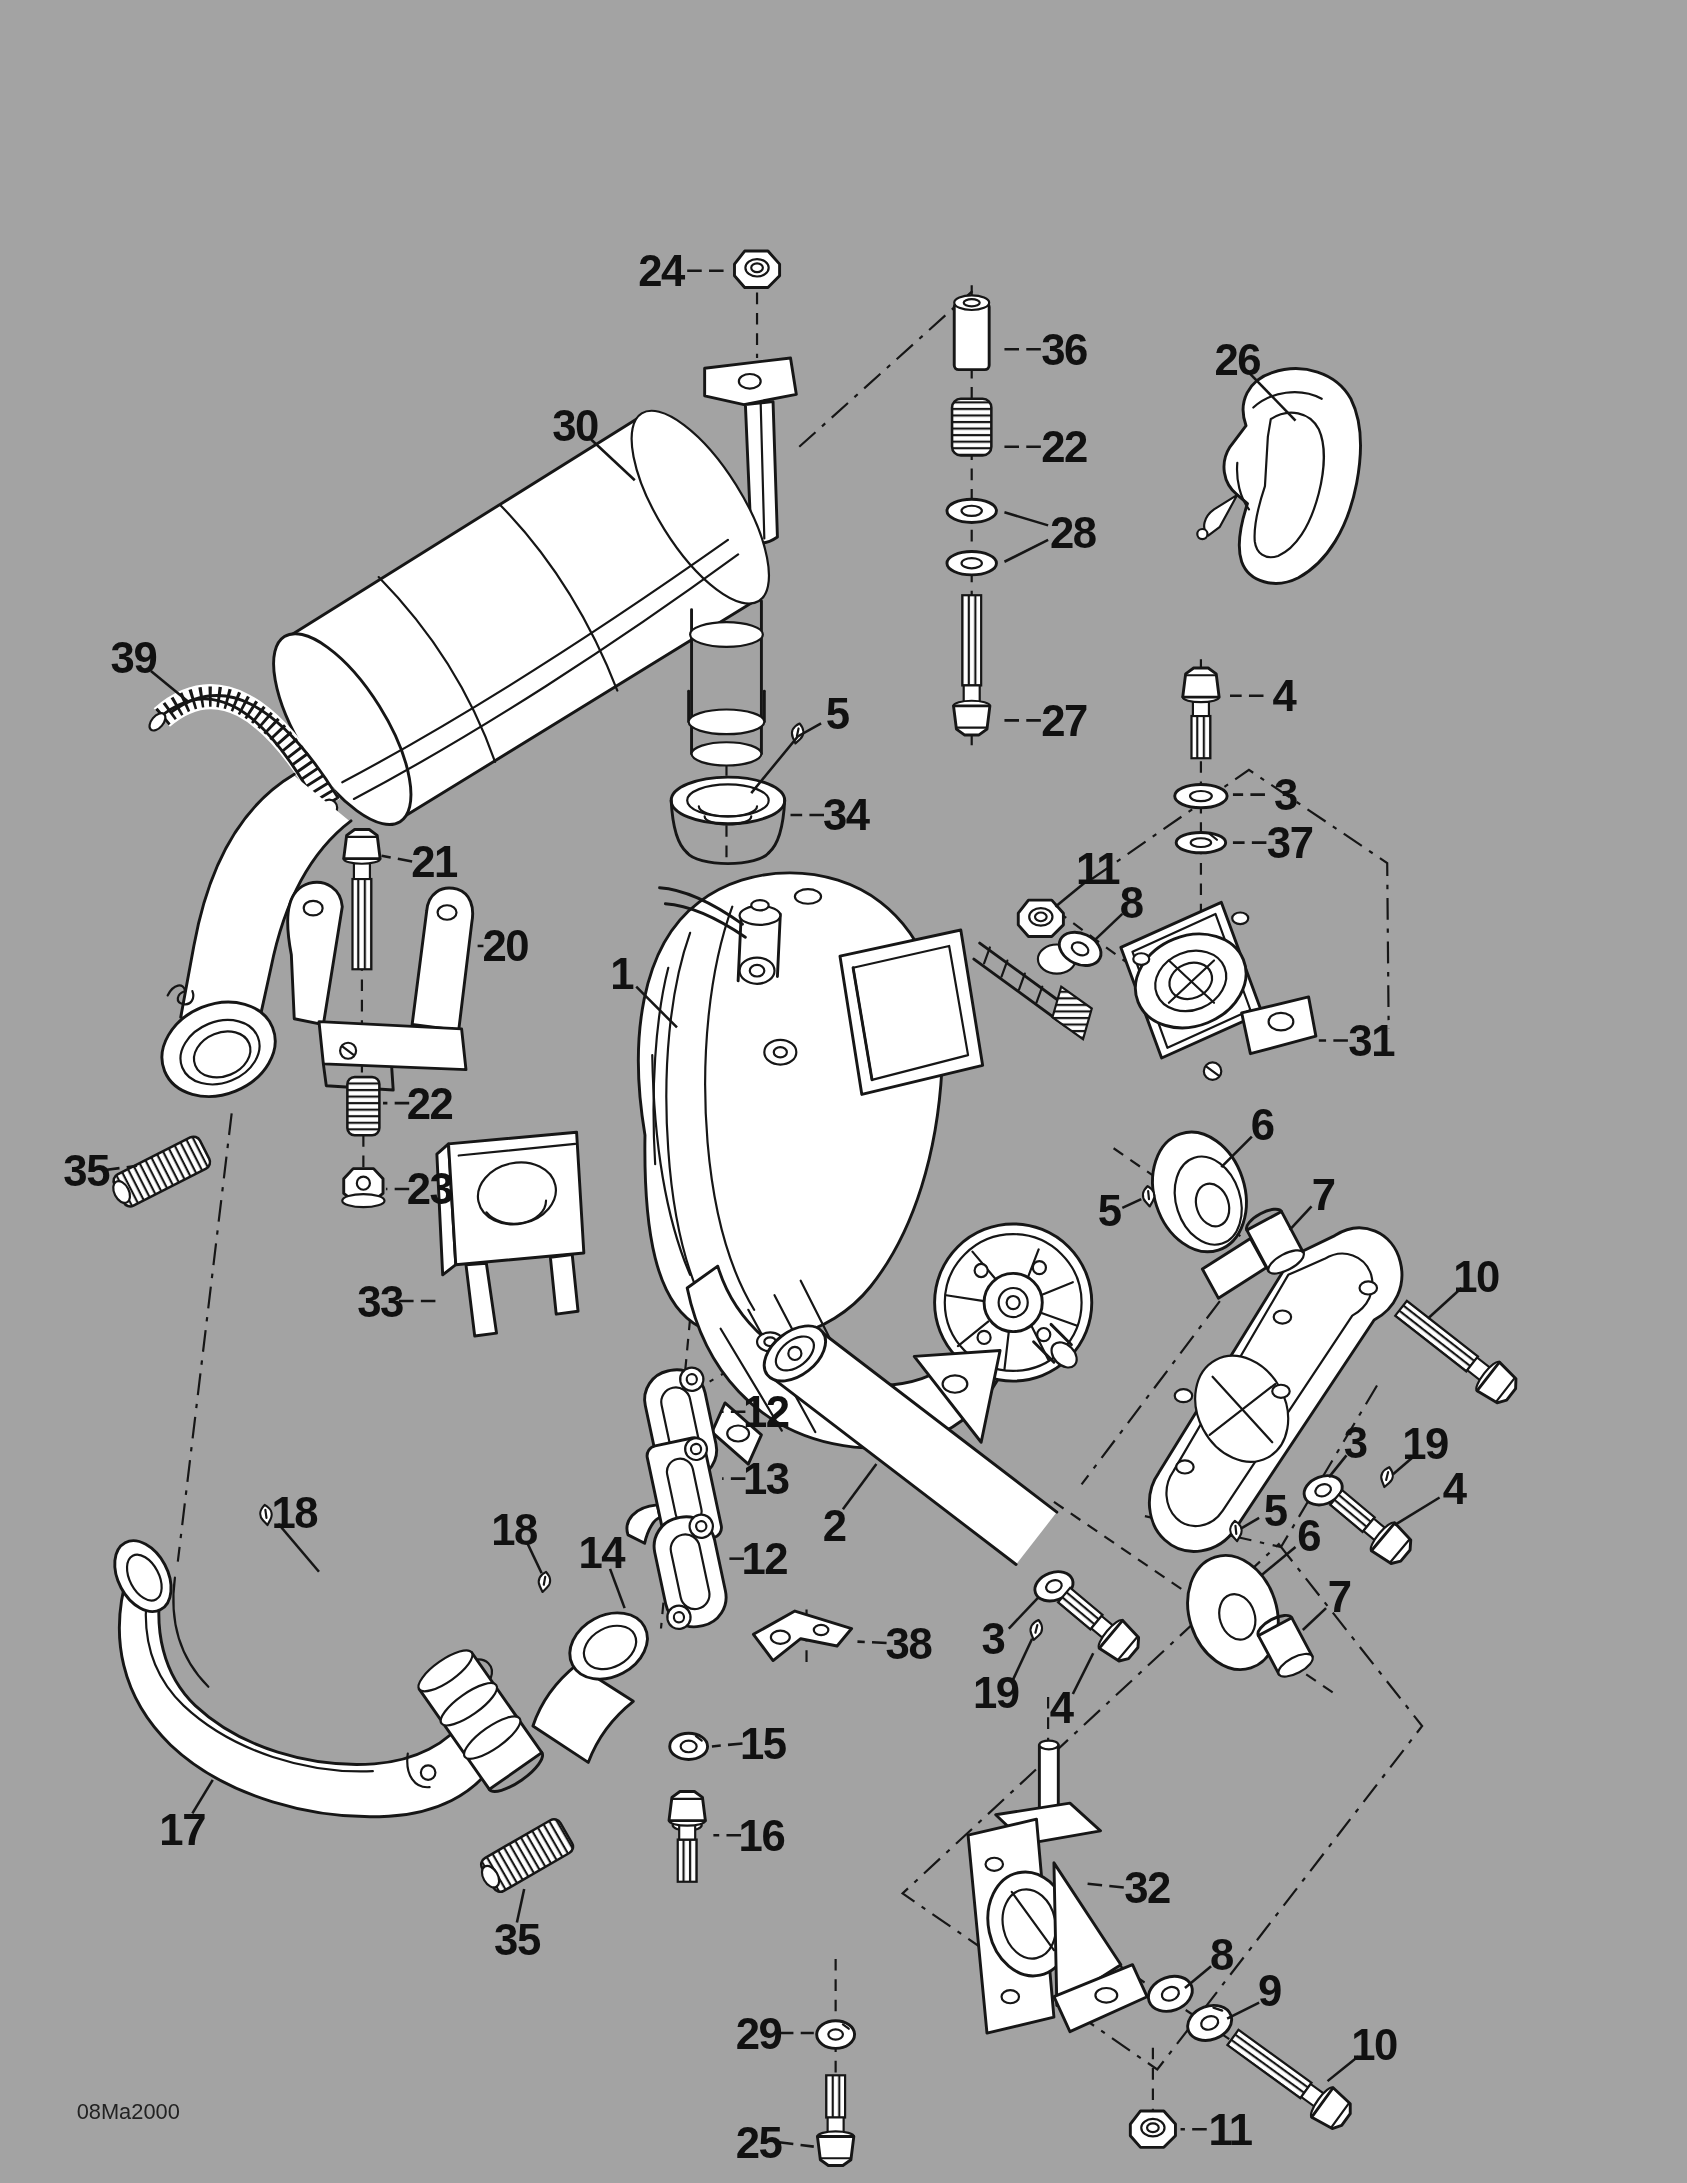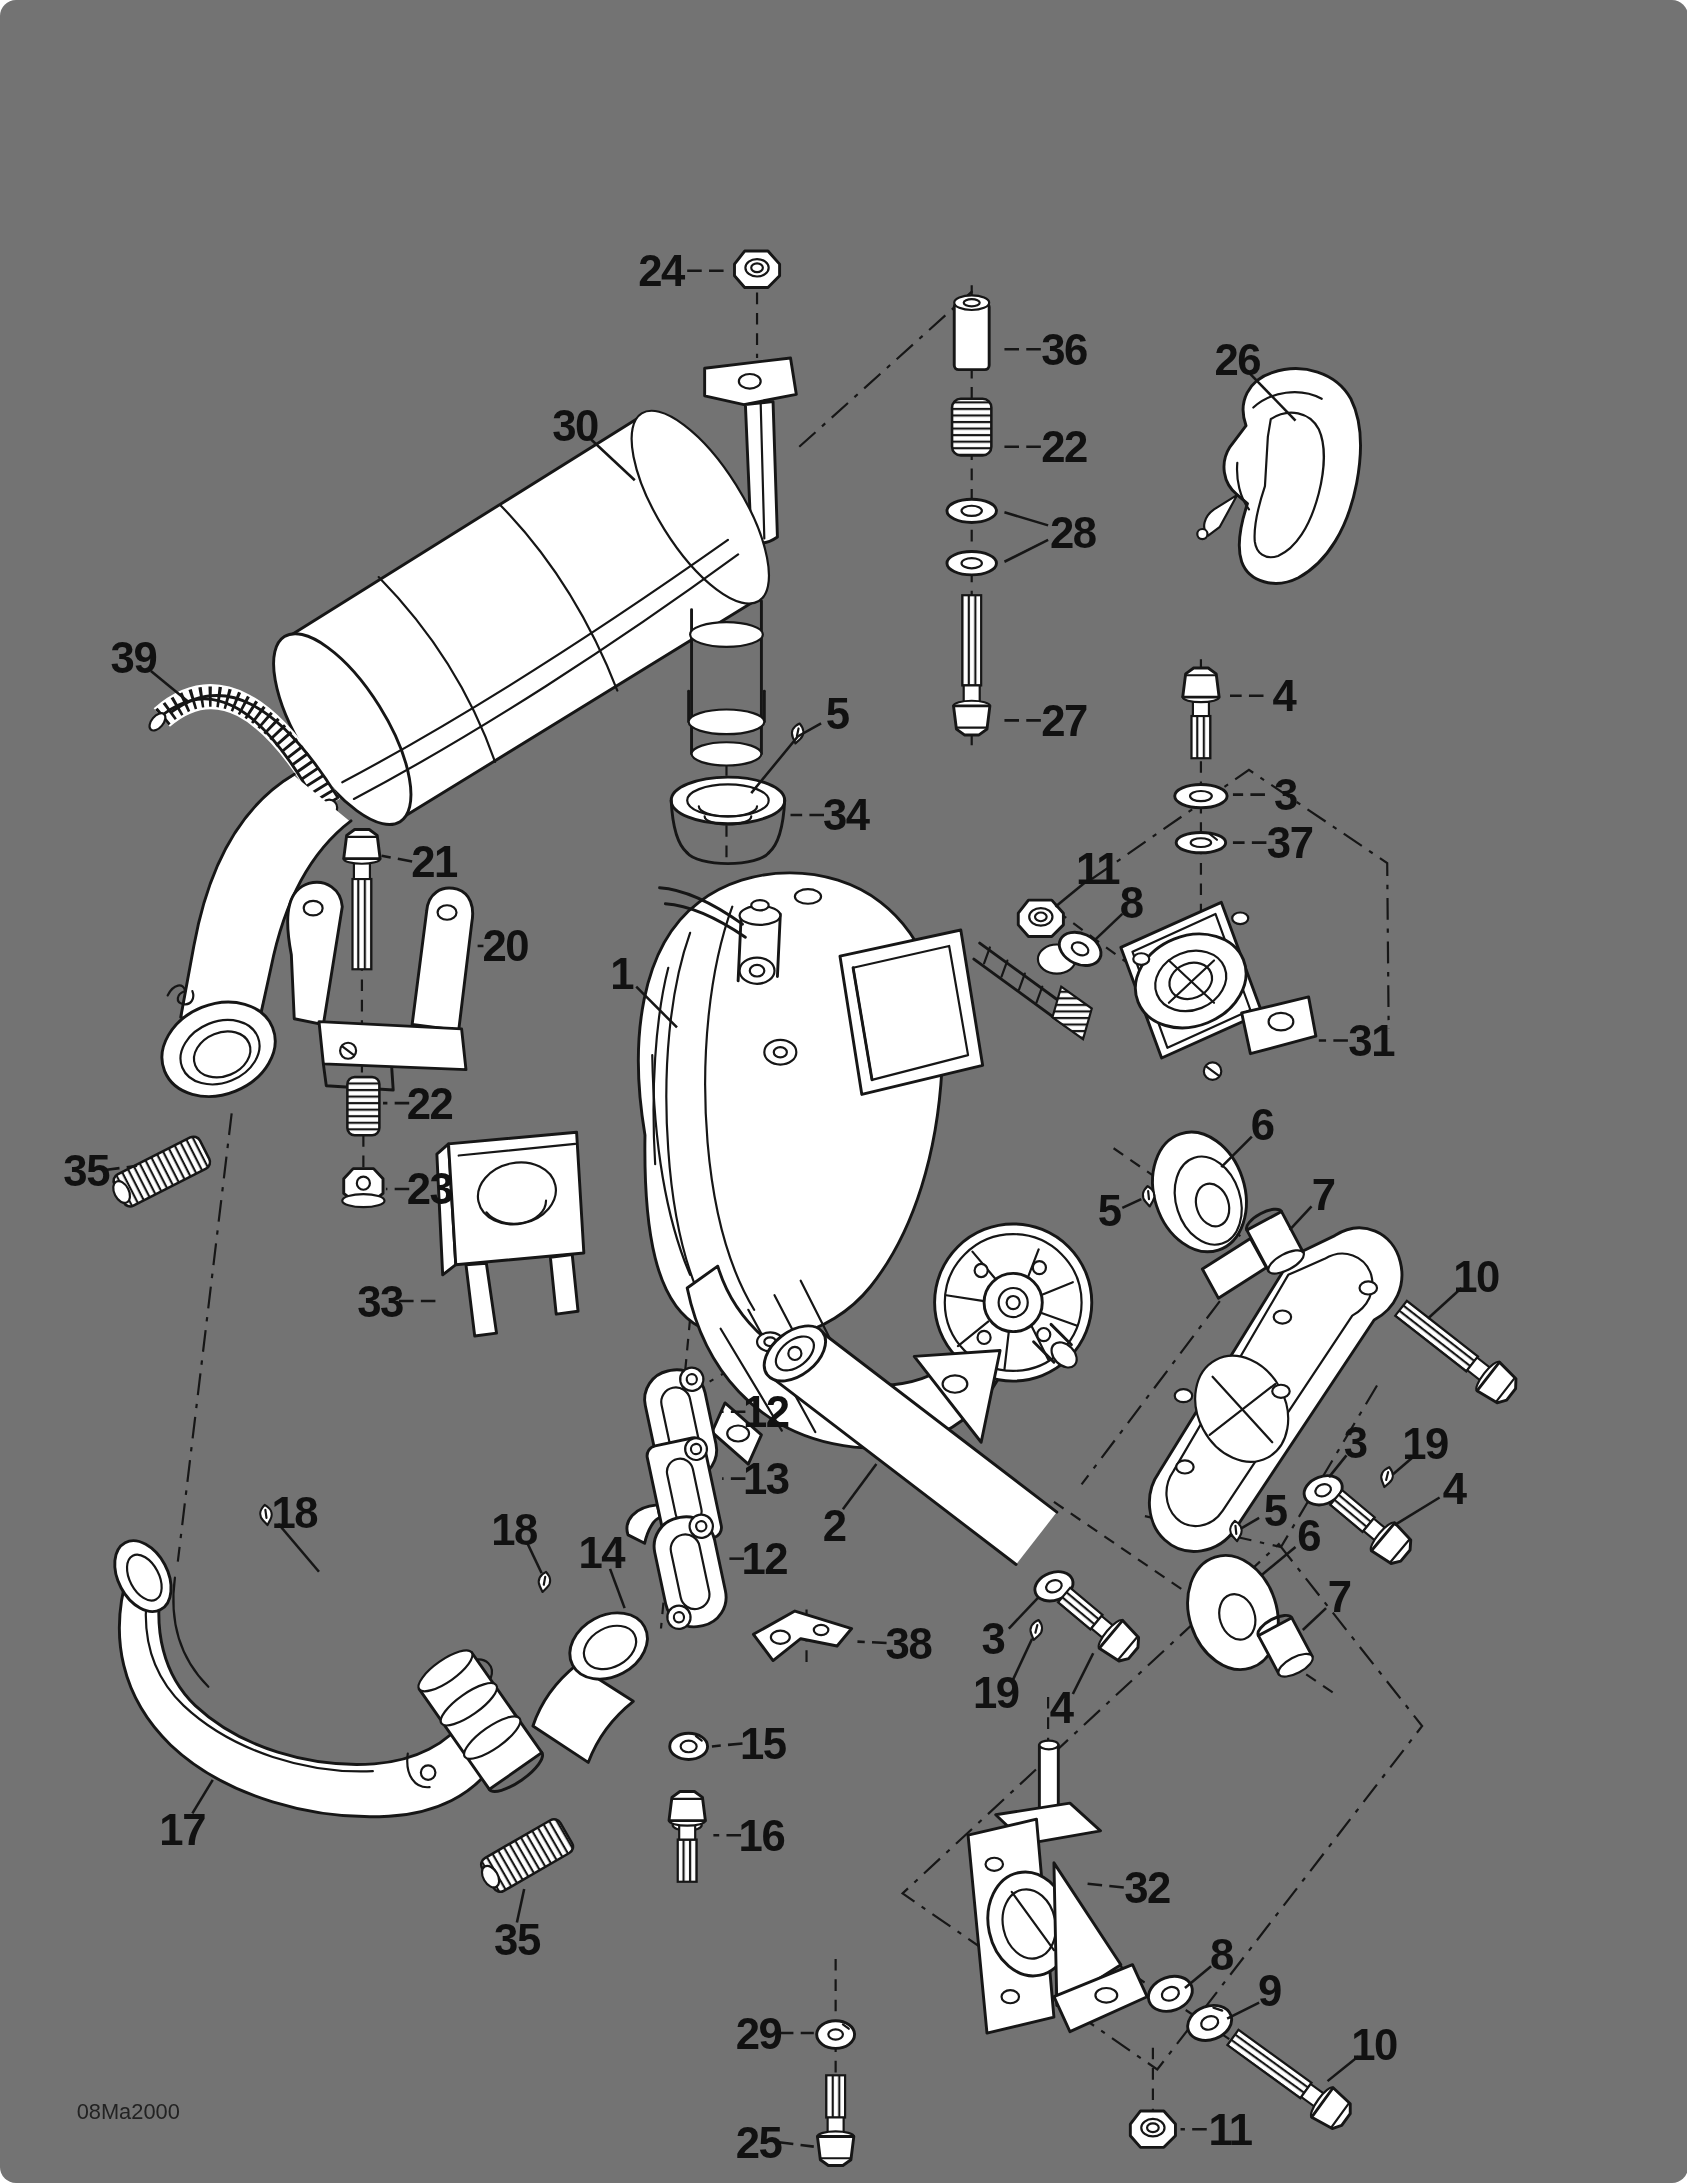"24" .page { background: #737373 -> #a3a3a3; border-radius: 16px -> none }
